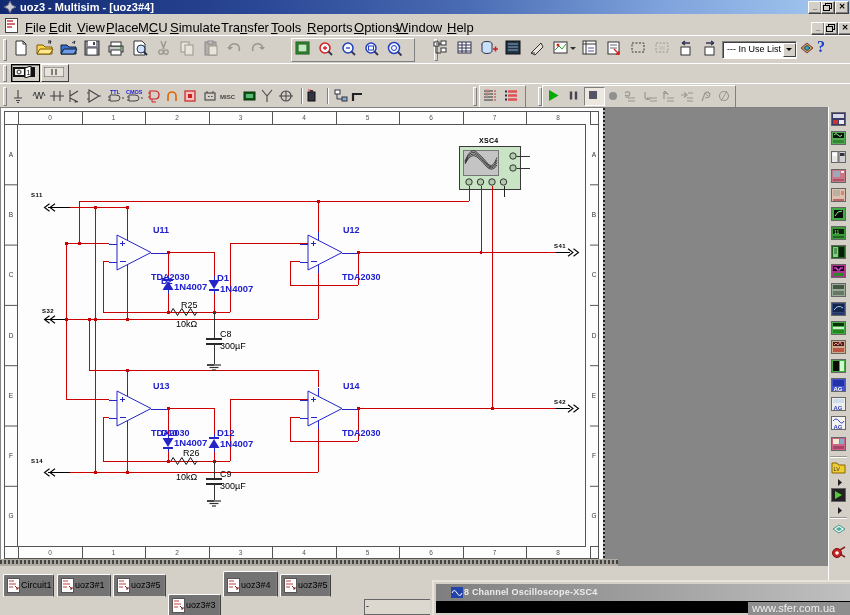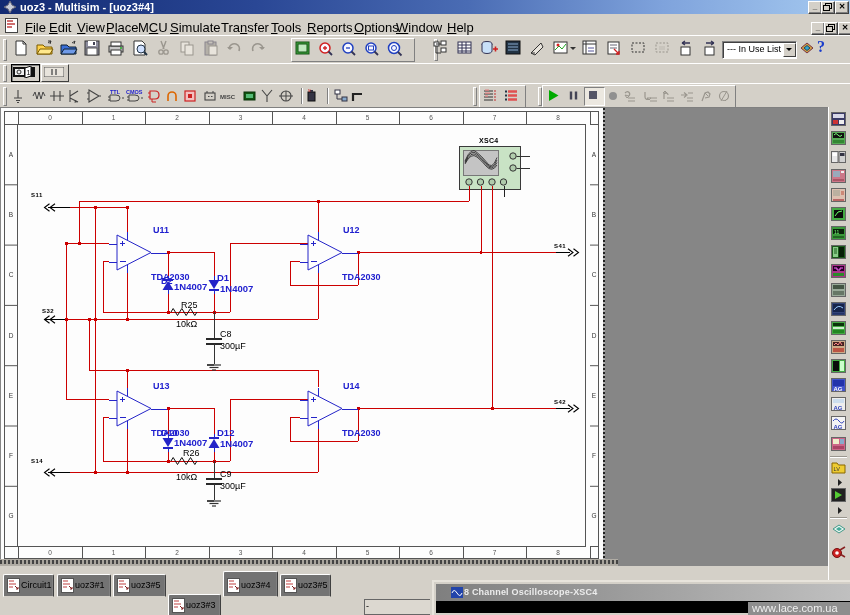"www.lace.com.ua" div.abs { text: www.lace.com.ua -> www.sfer.com.ua }
